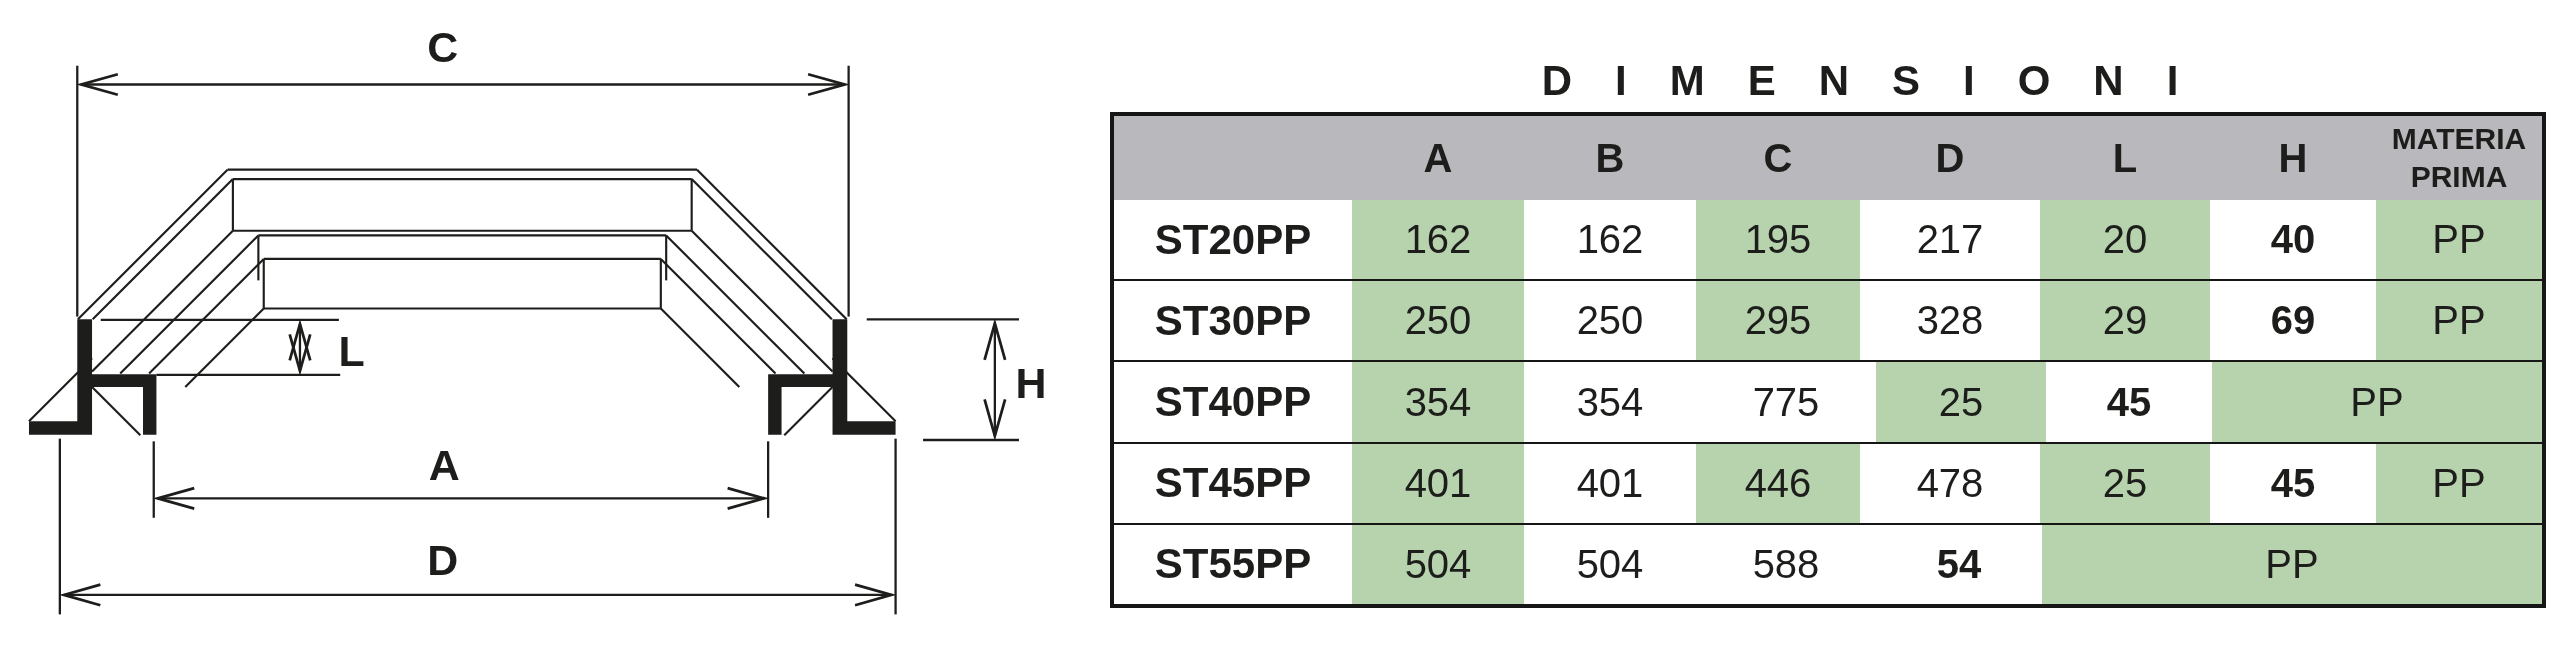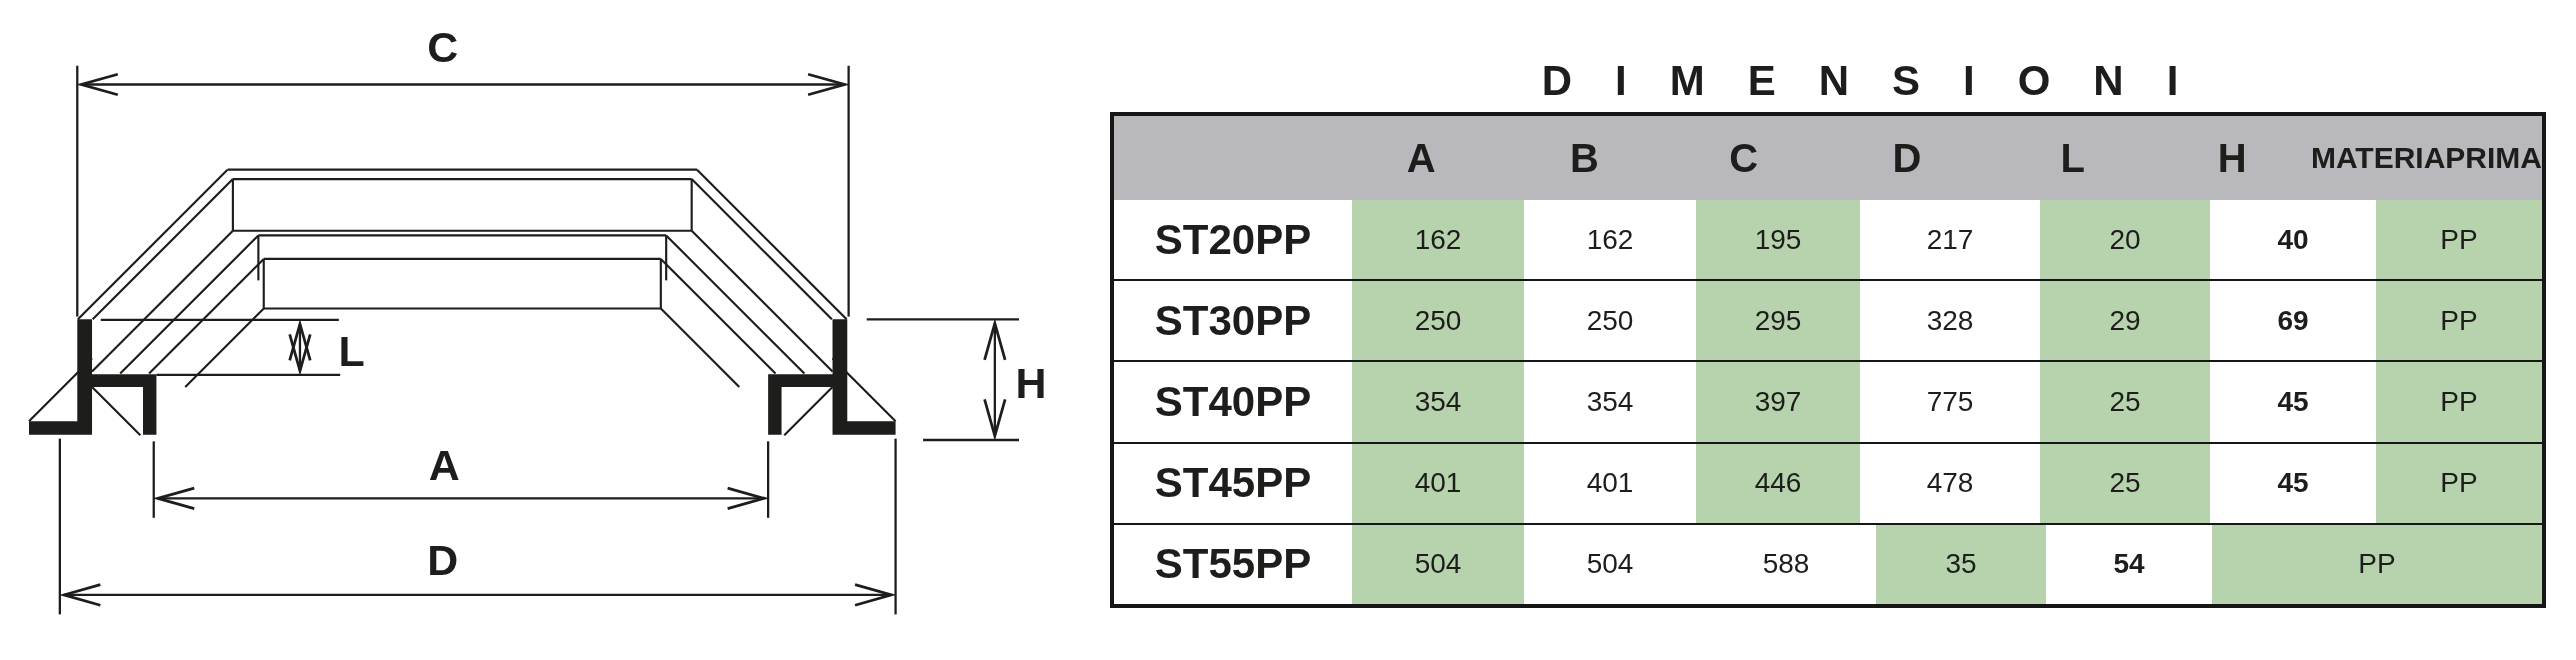"MATERIA" .materia { flex-direction: row -> column }
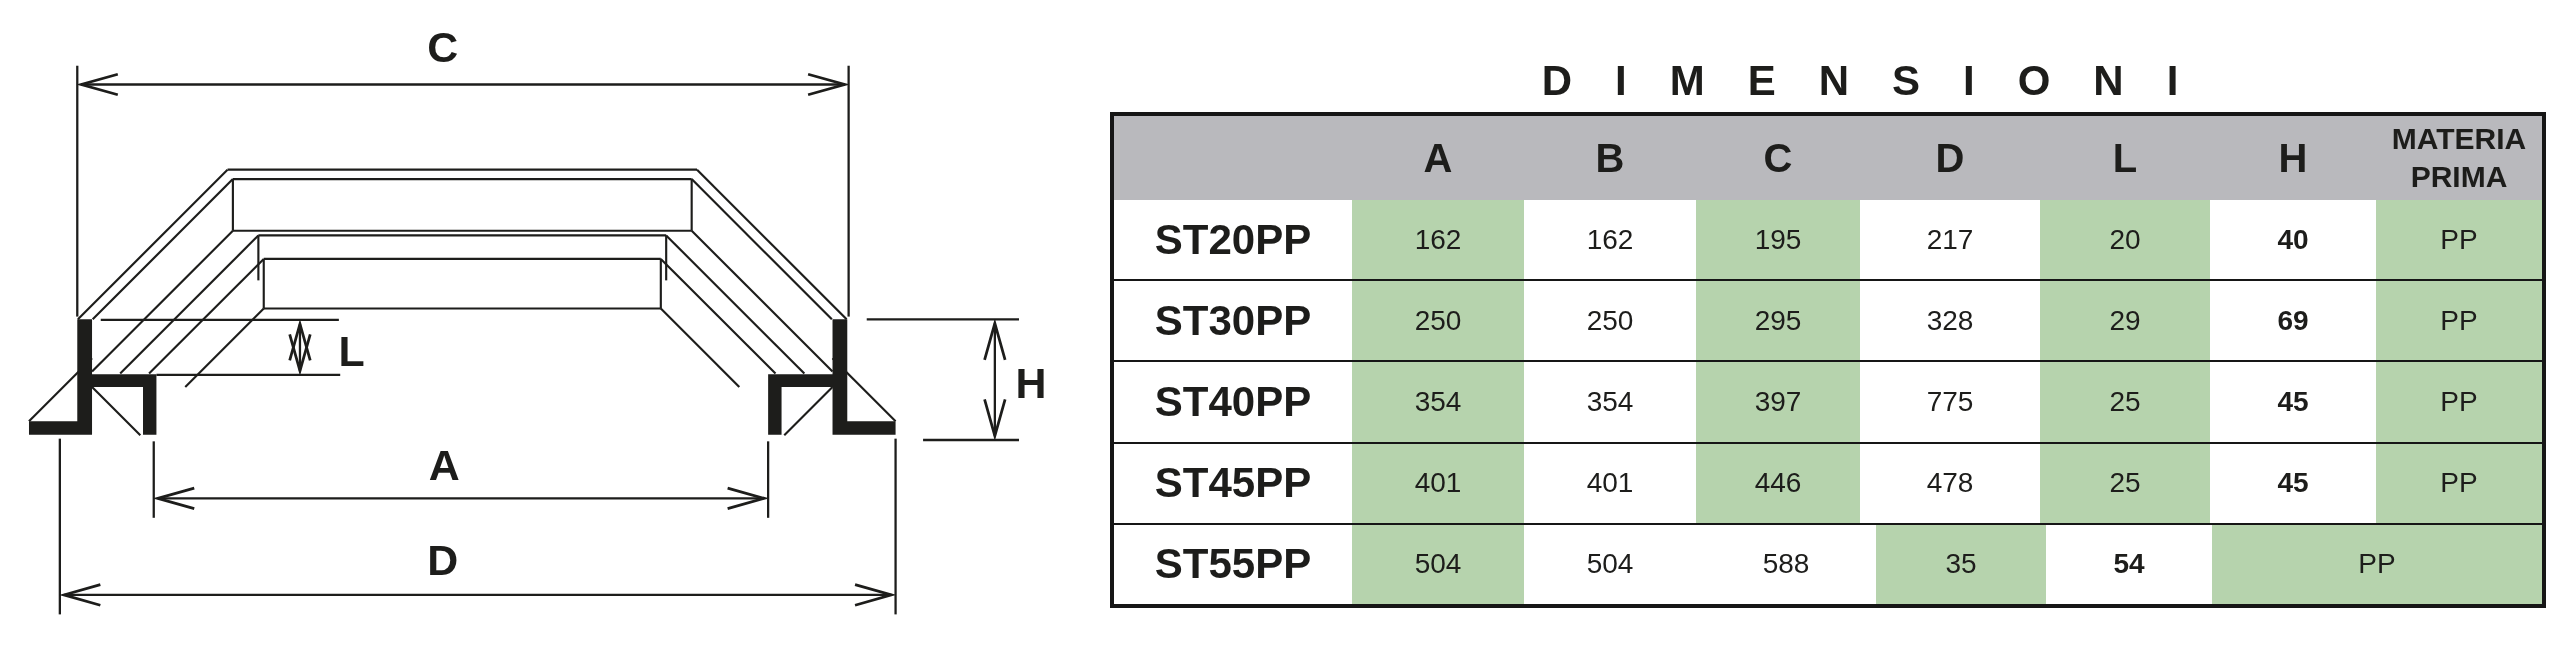"162" .num { font-size: 28px -> 40px }
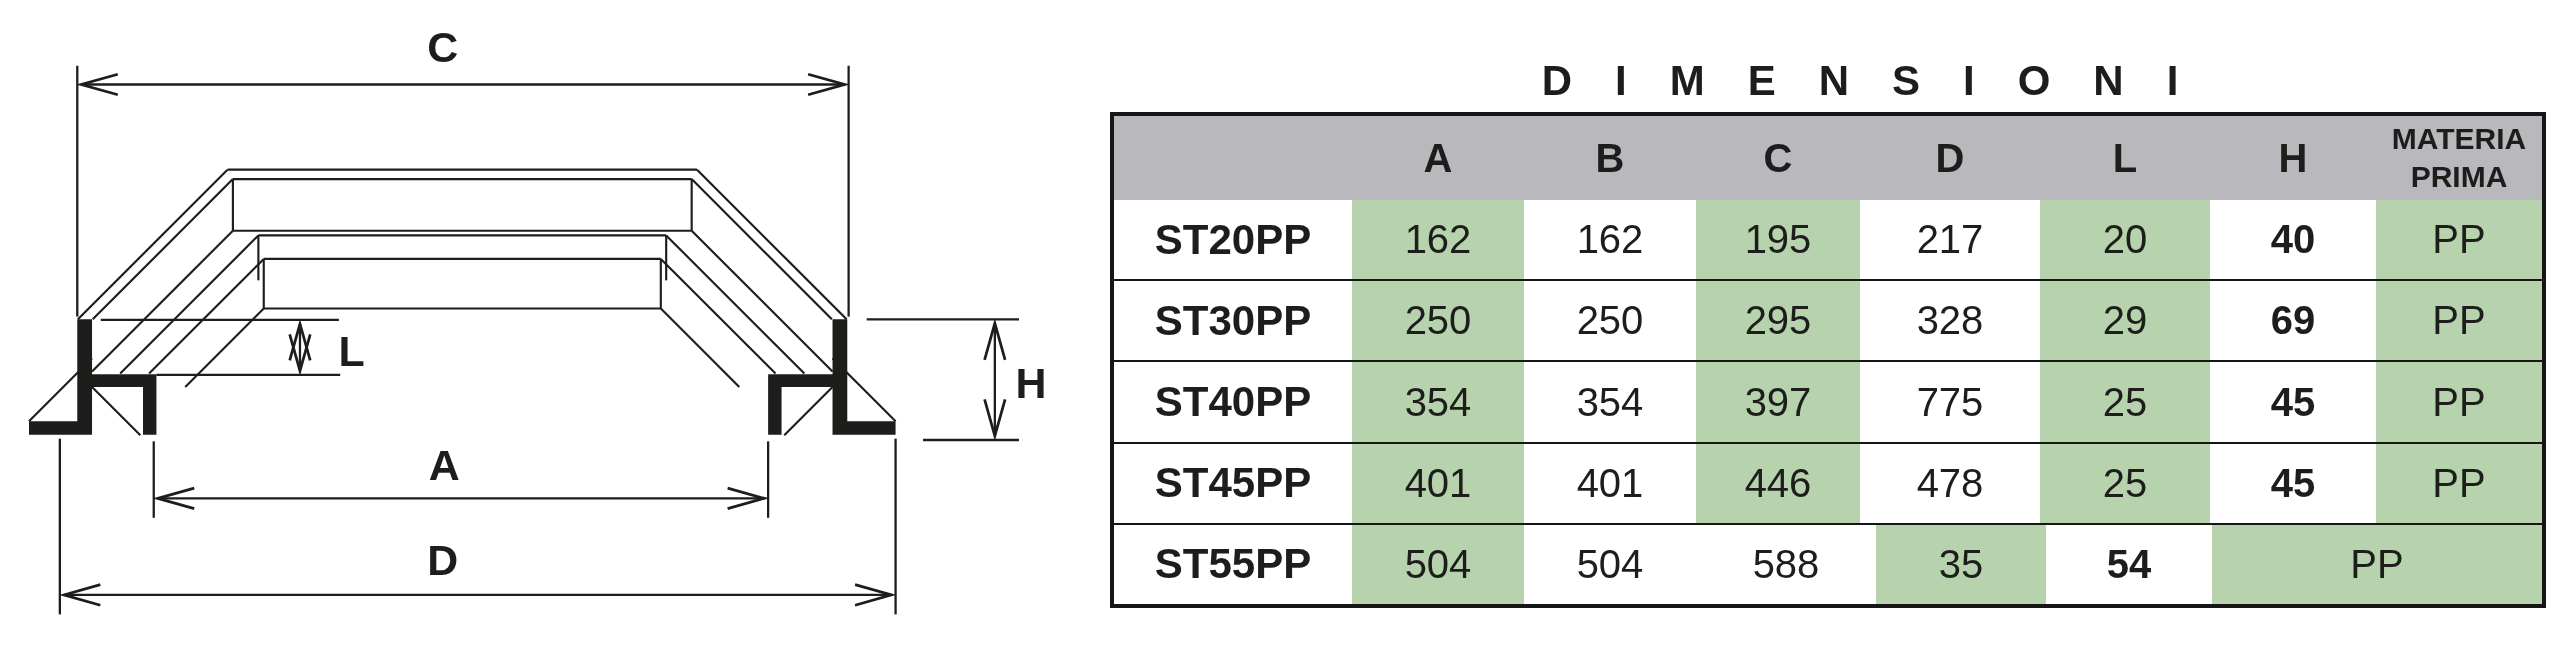"397" div.cell { html: <div>397</div> -> none }
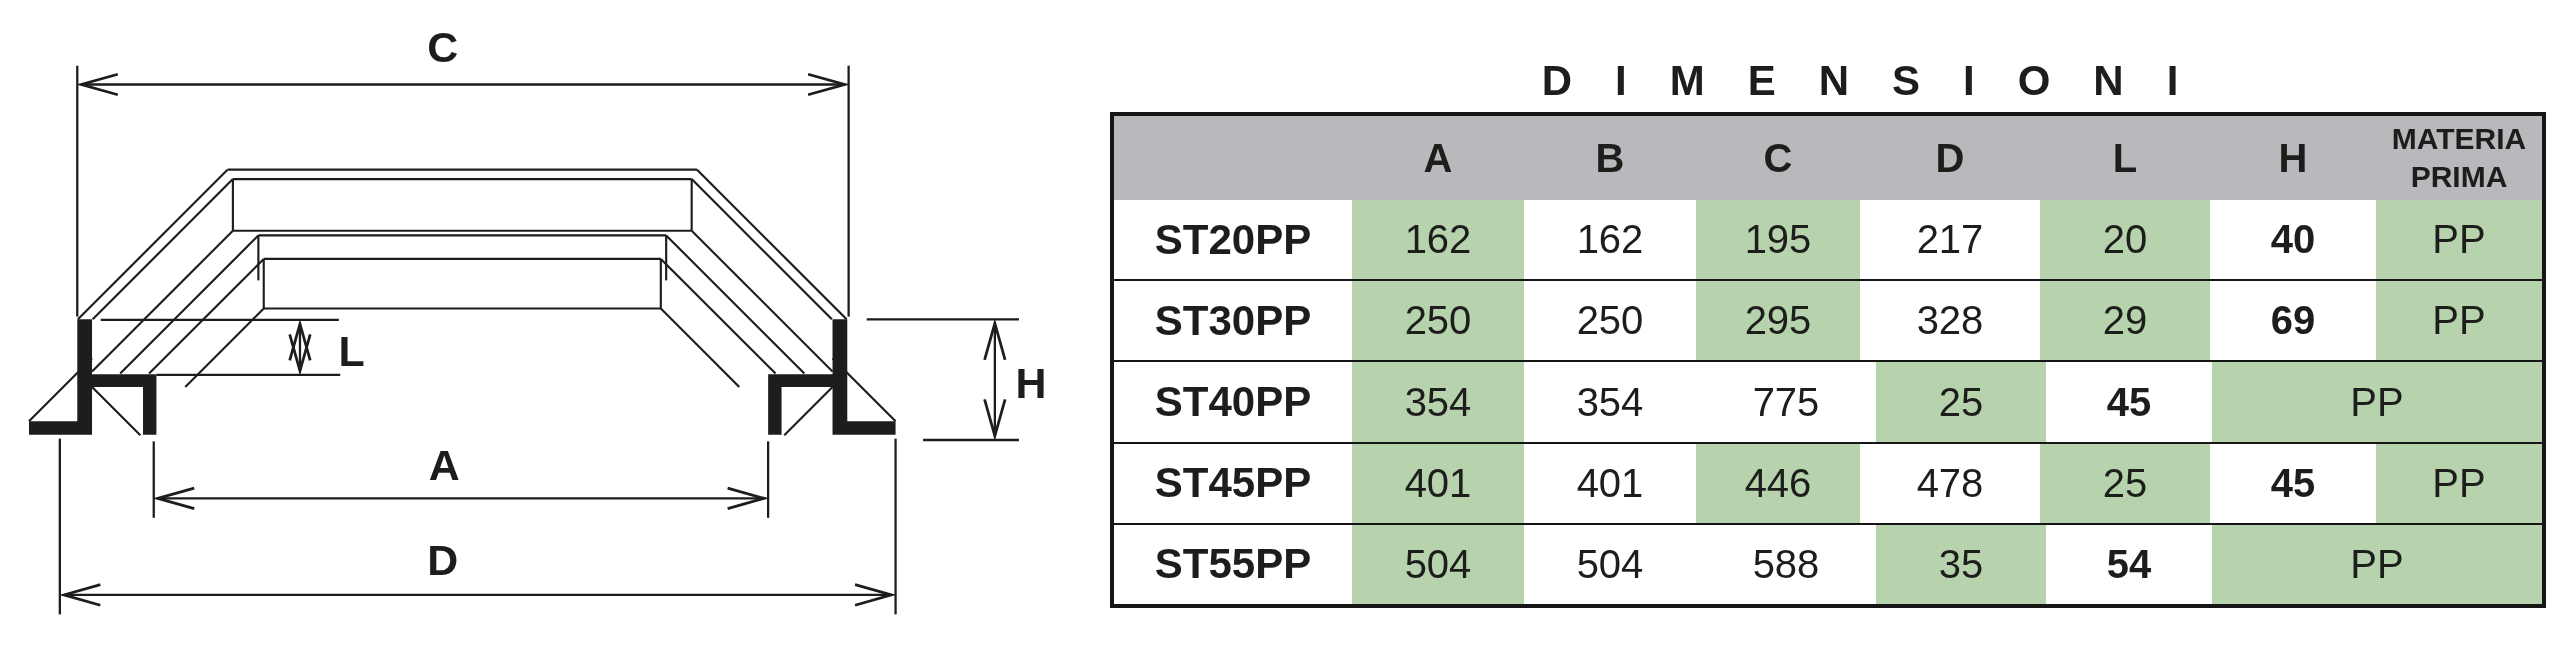"35" div.cell { html: <div>35</div> -> none }
